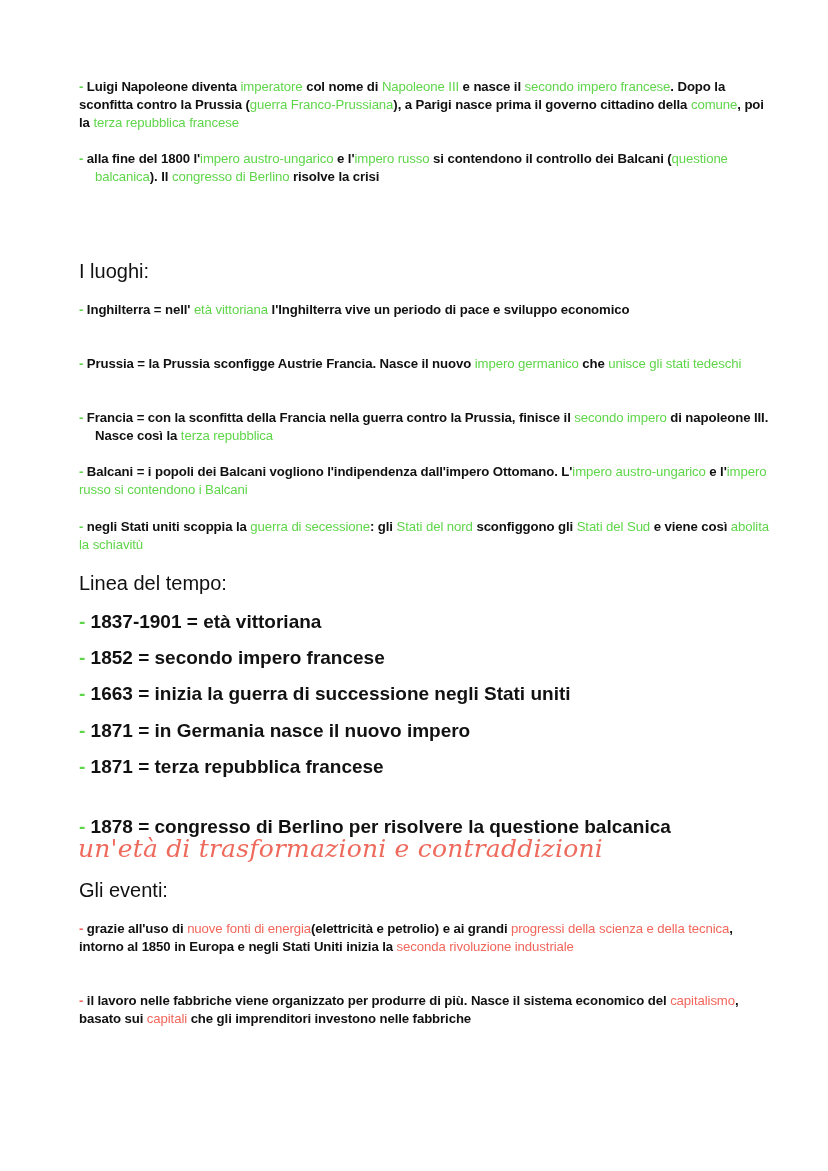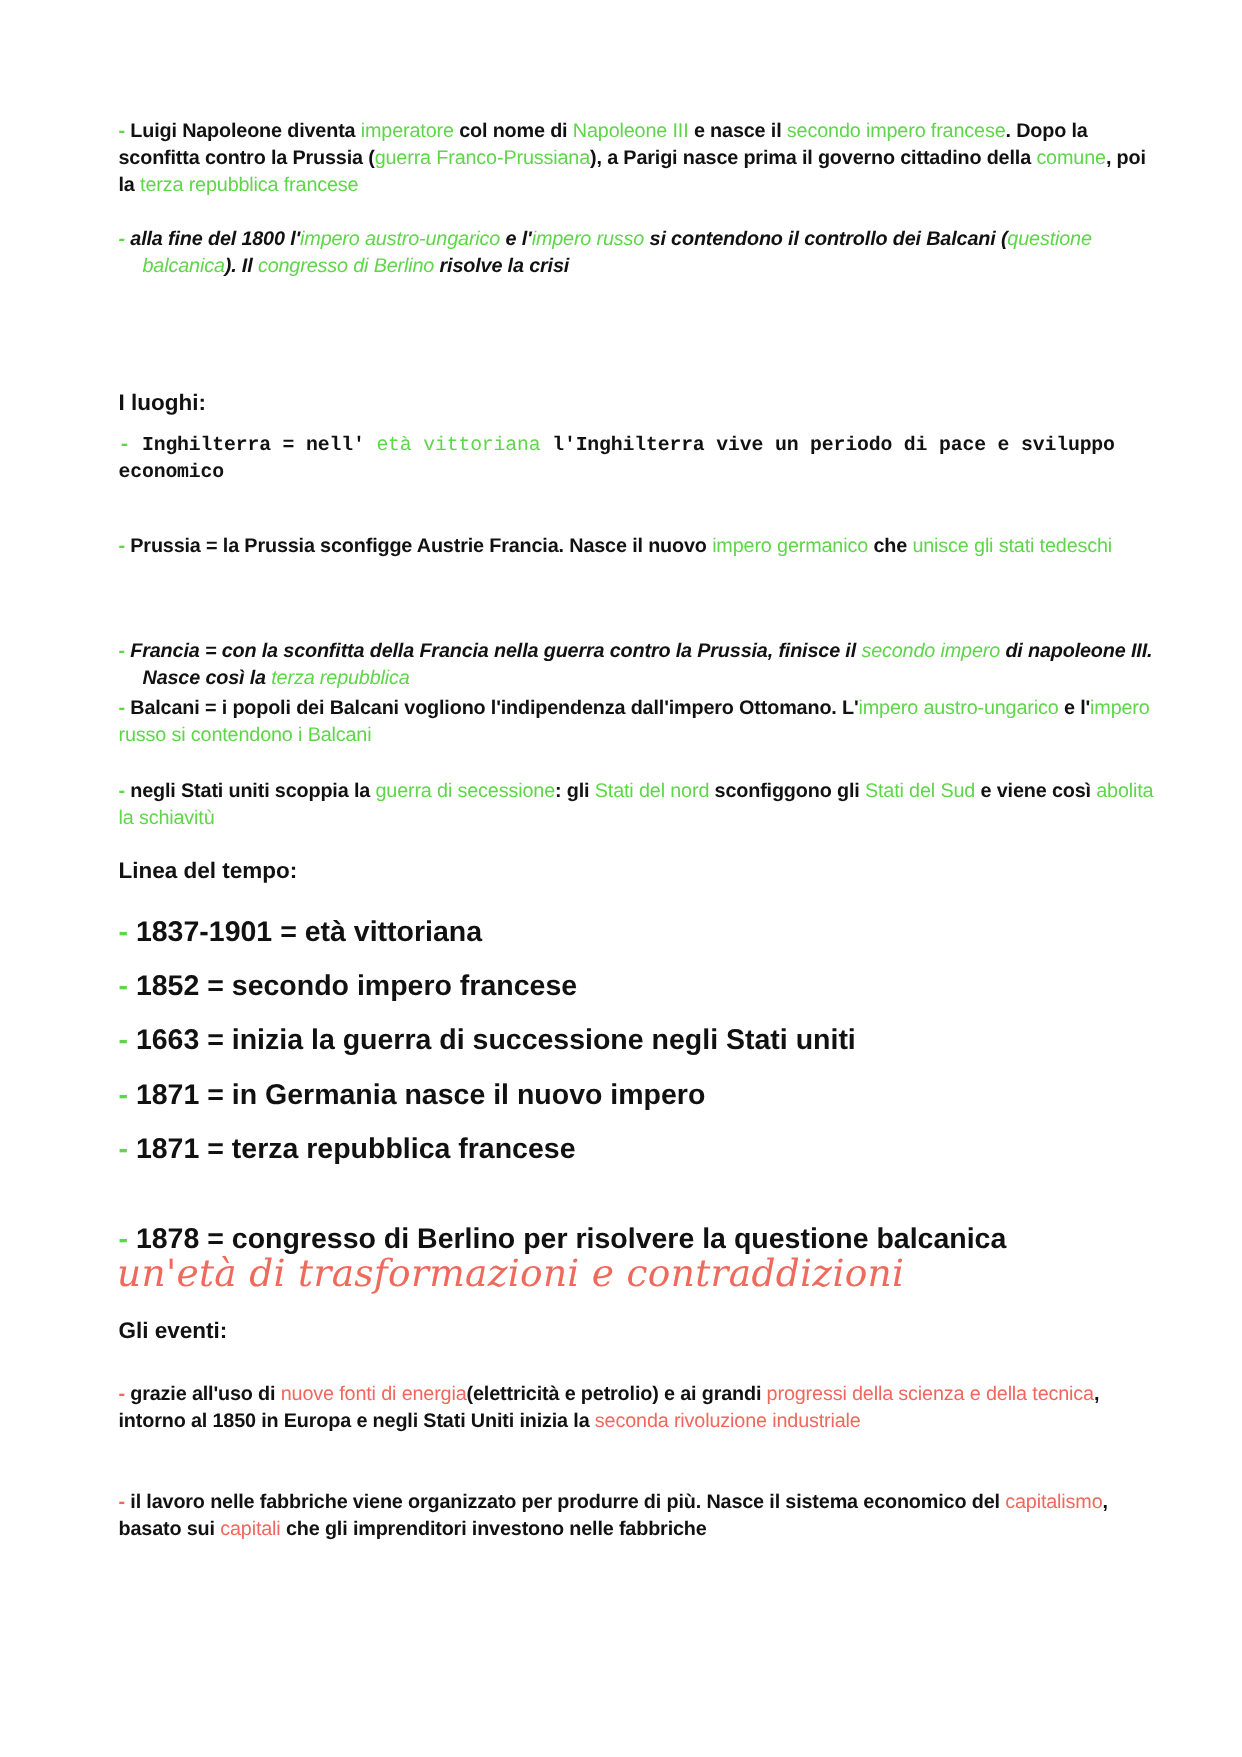"- alla fine del 1800" .para.indent { font-style: italic -> none }
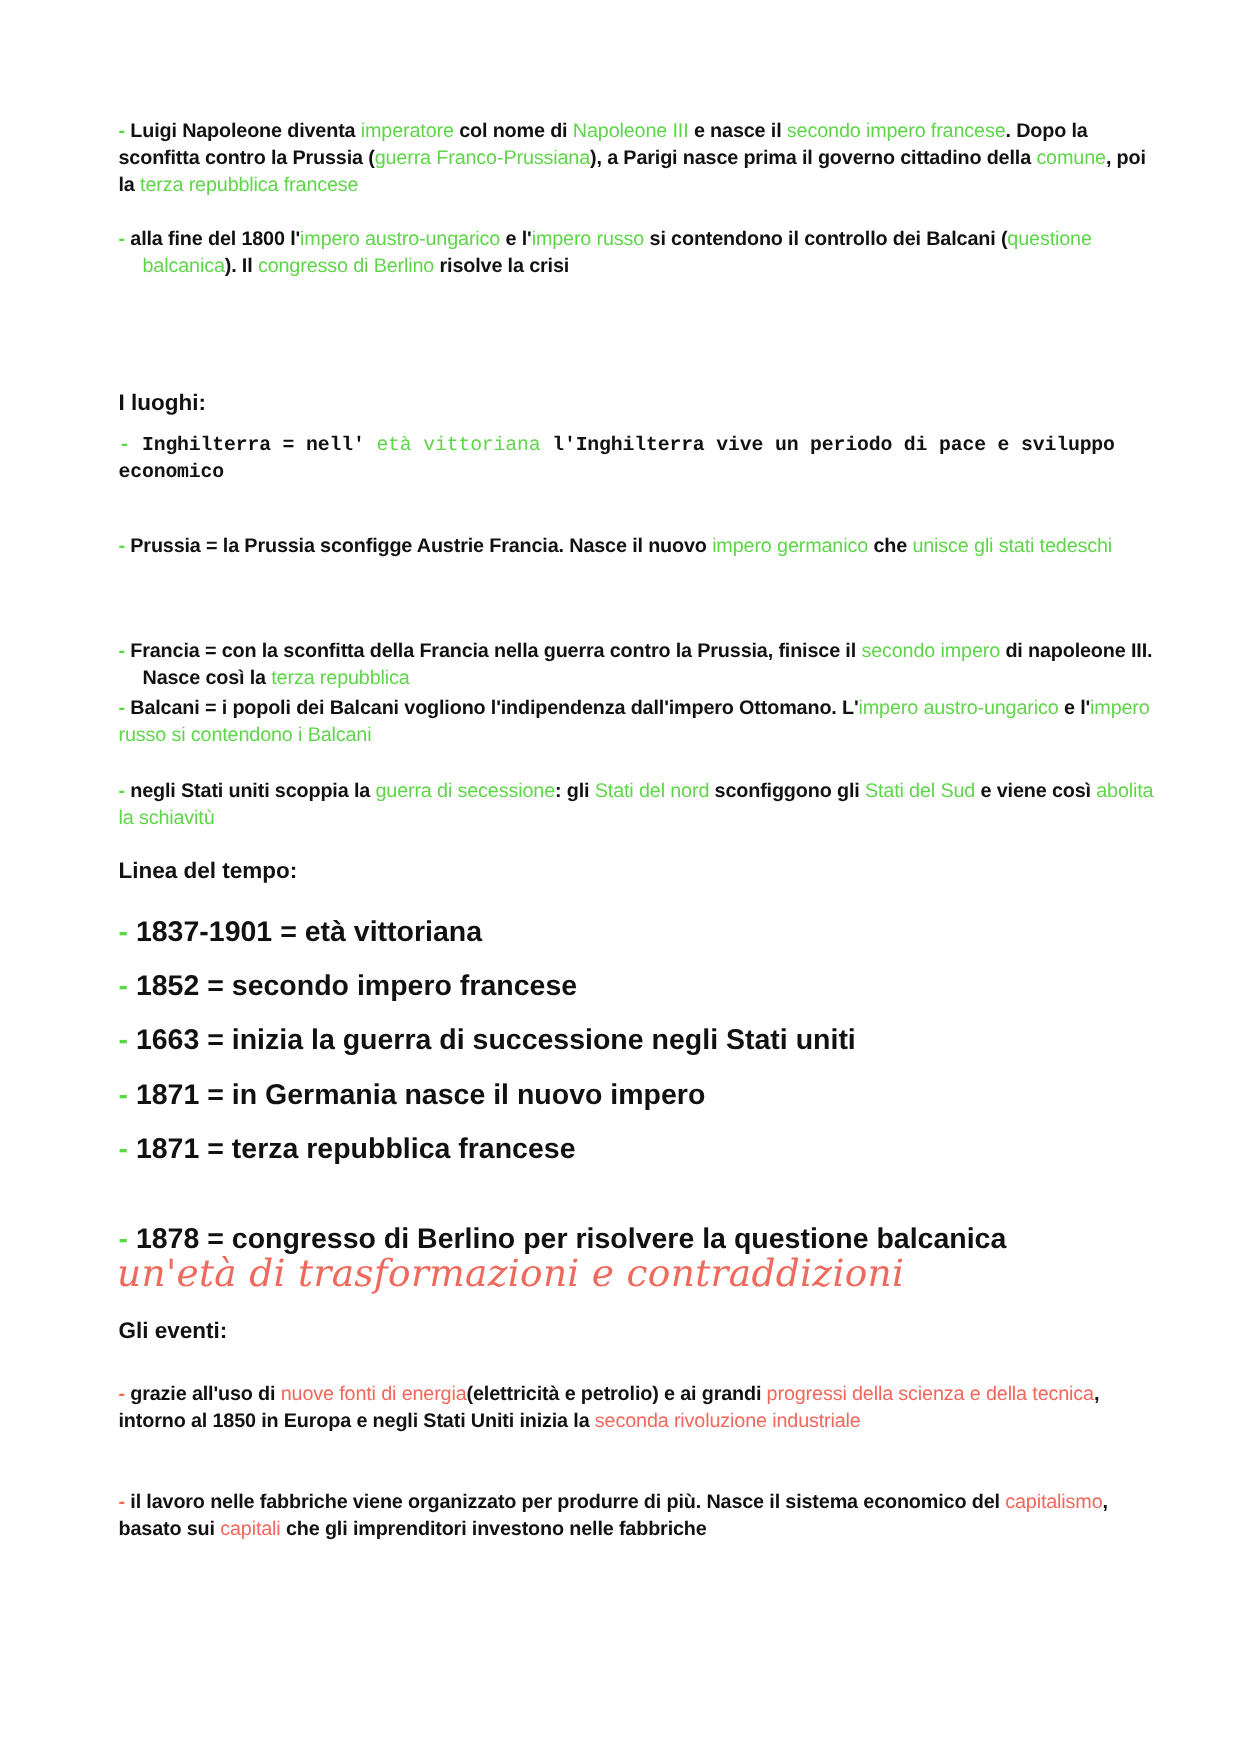"I luoghi:" .heading { font-size: 15px -> 20px; font-weight: bold -> normal }
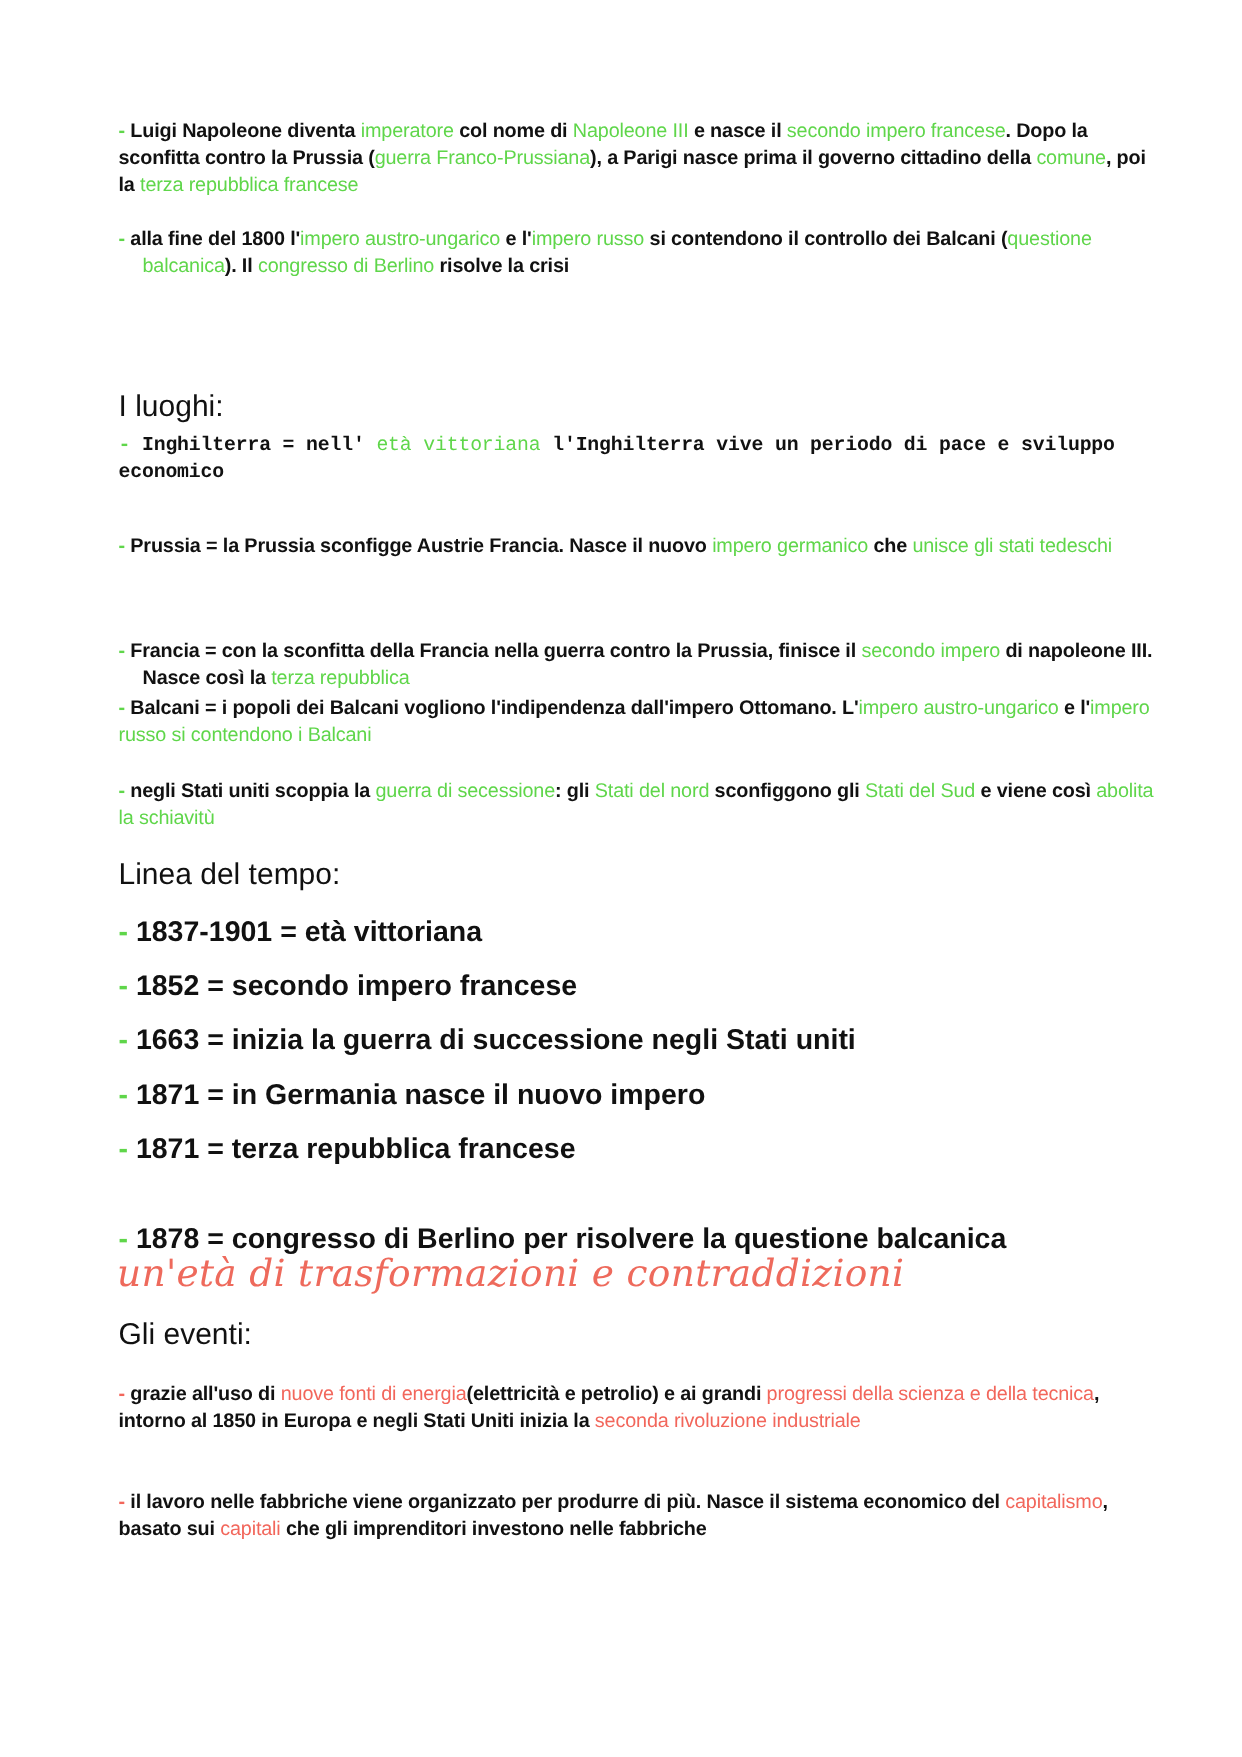"- Inghilterra = nell' età" div.para { font-family: Liberation Mono, monospace -> none; top: 288px -> 301px }
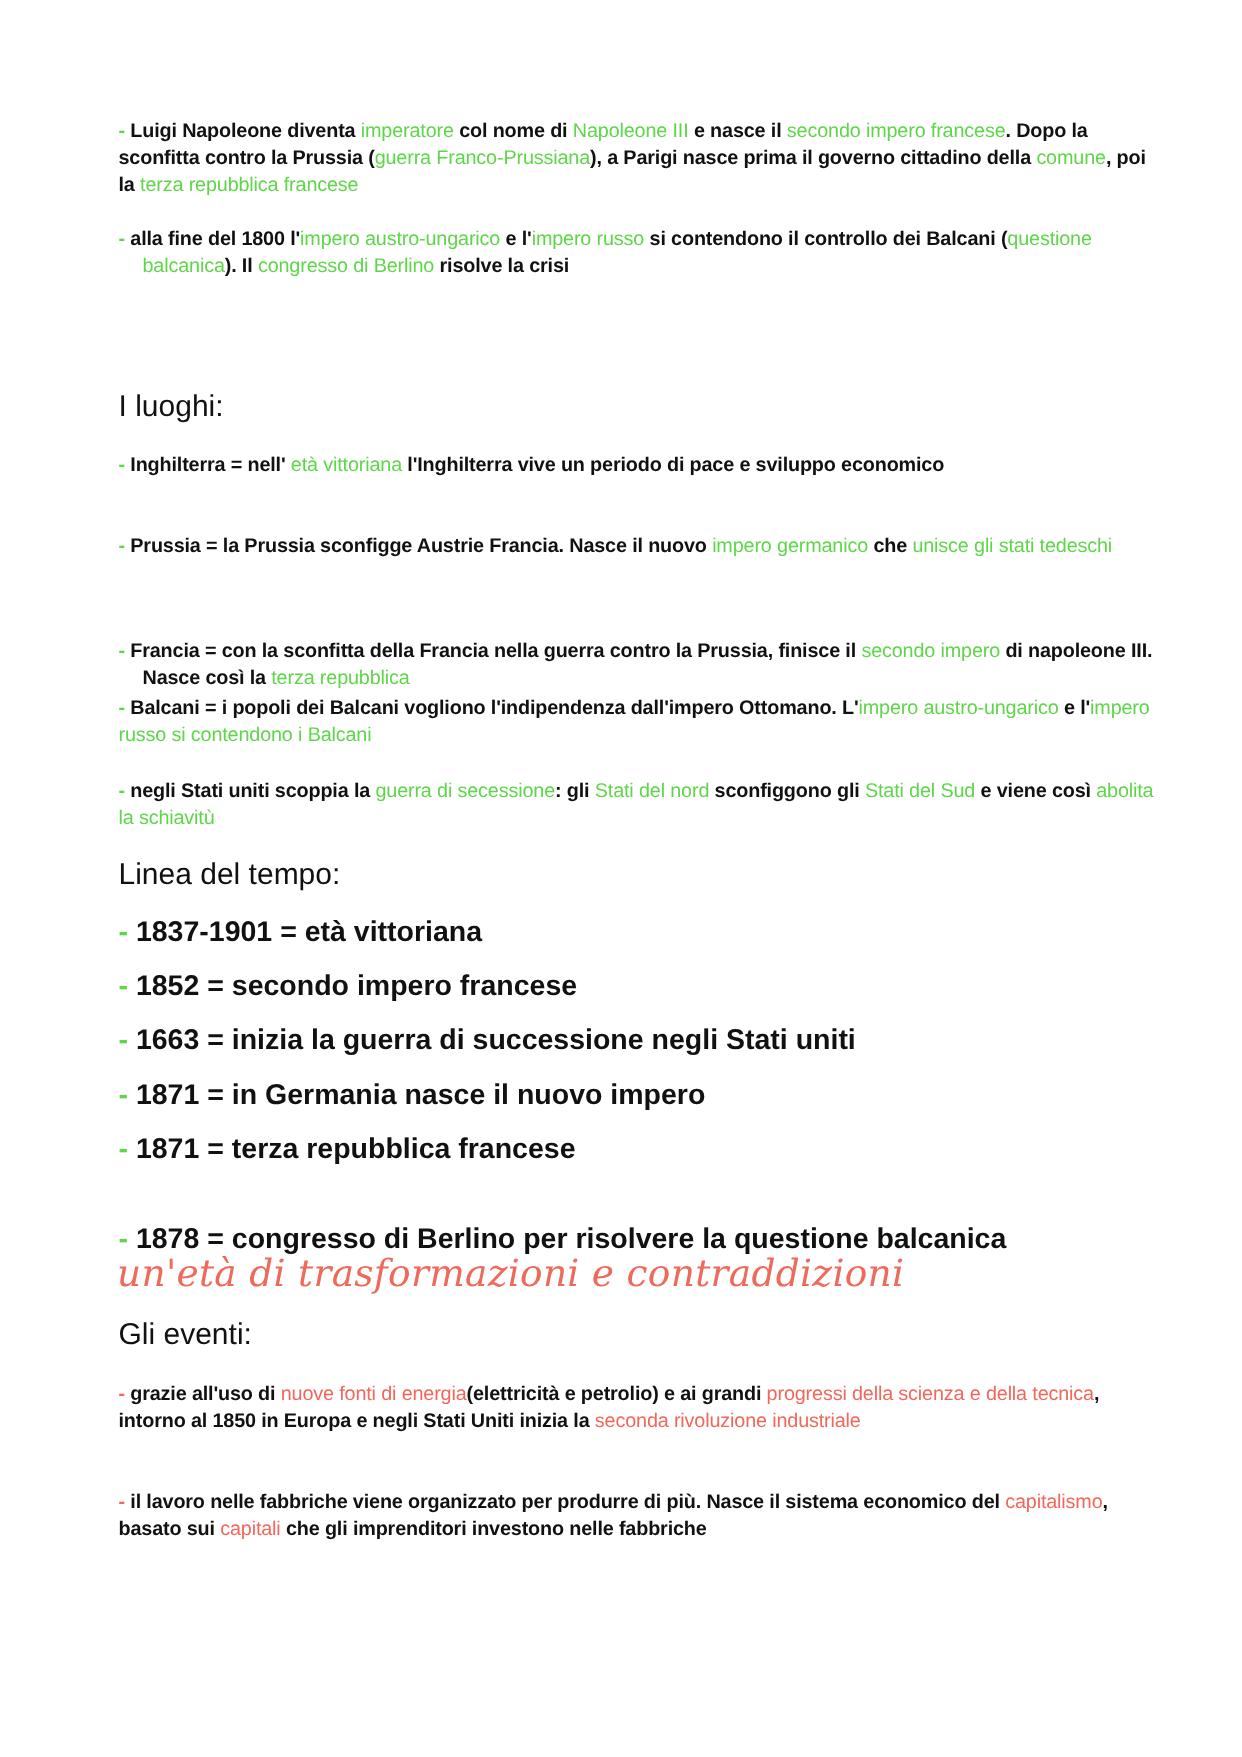"- Francia = con la" div.para { margin-top: 16px -> none }
